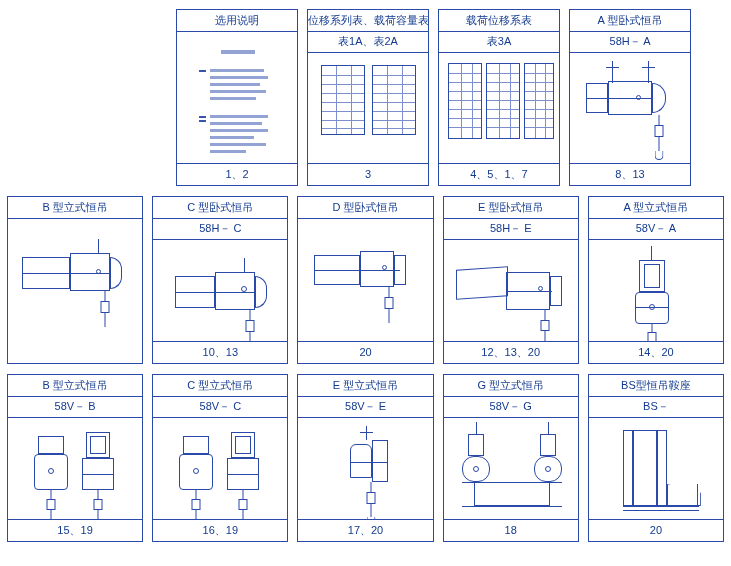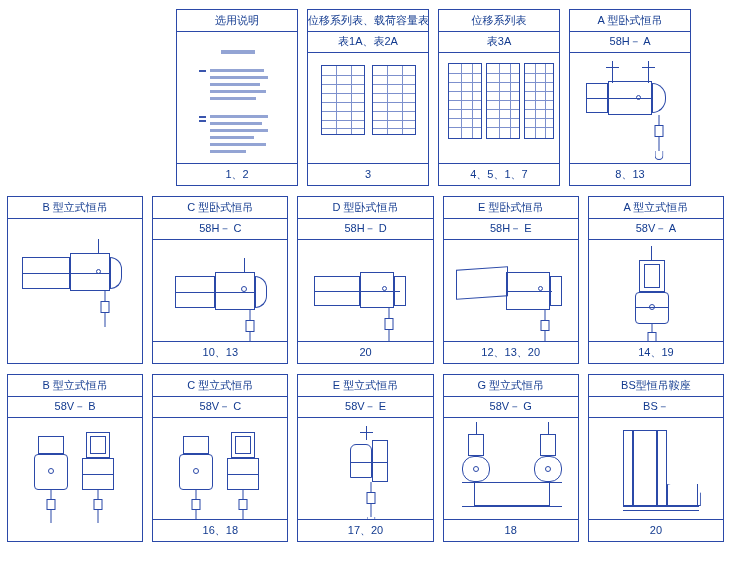"位移系列表" div.hdr { text: 位移系列 -> 载荷位移系 }
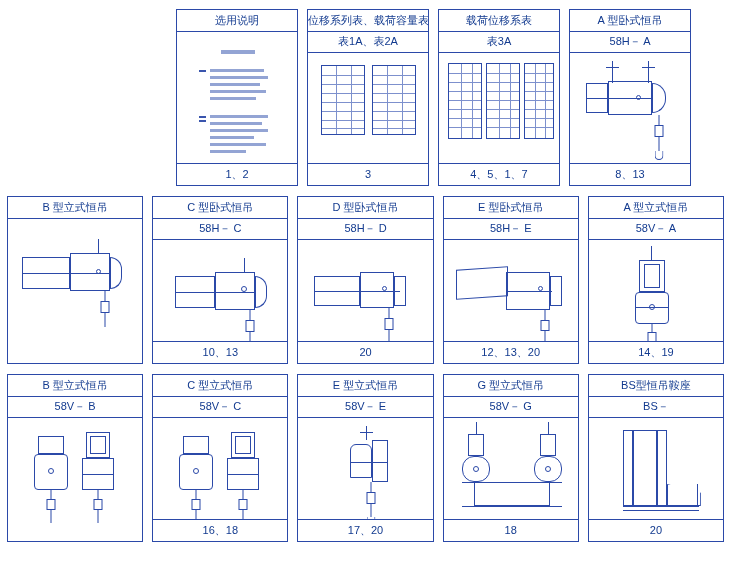"58H－ D" div.sub { html: <div>58H－ D</div> -> none }
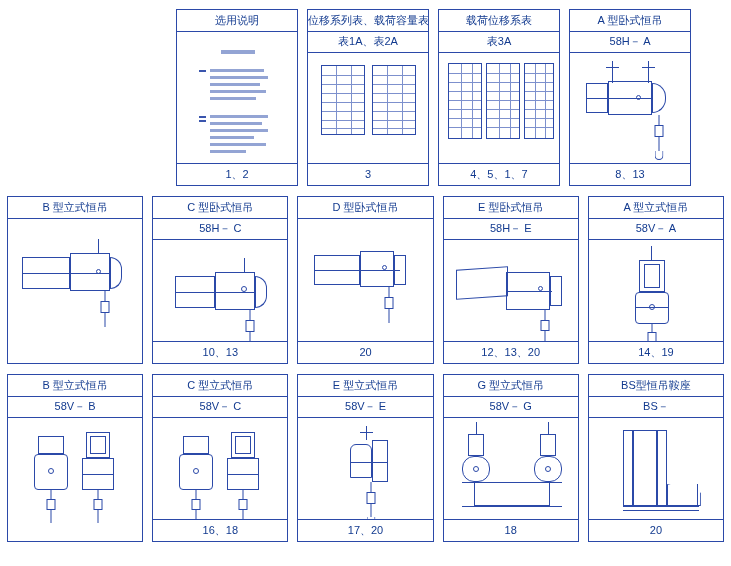"14、19" div.ftr { text: 19 -> 20 }
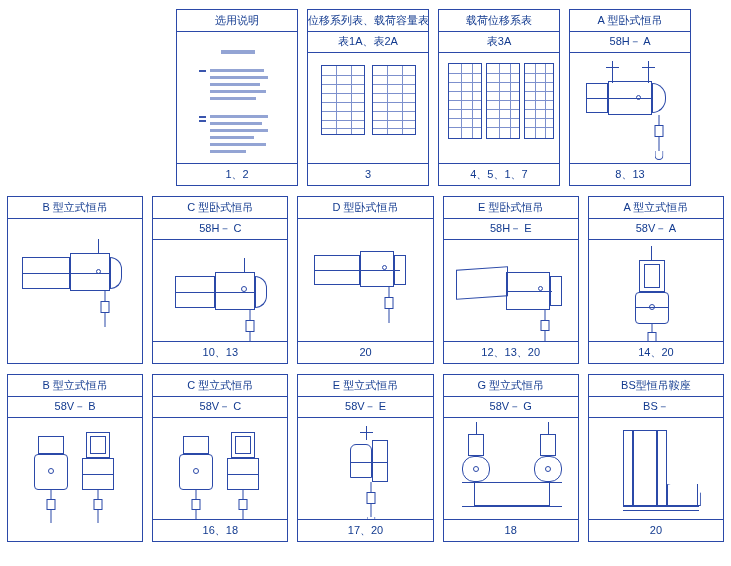"15、19" div.ftr { html: none -> <div>15、19</div> }
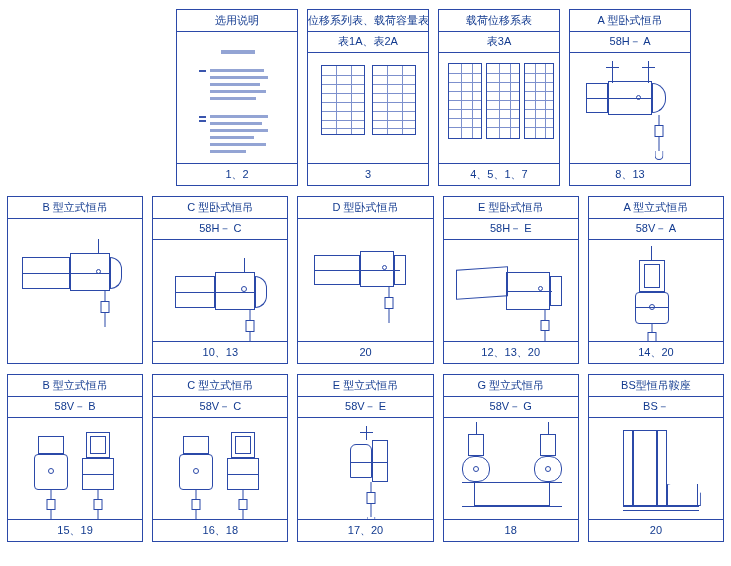"16、18" div.ftr { text: 18 -> 19 }
